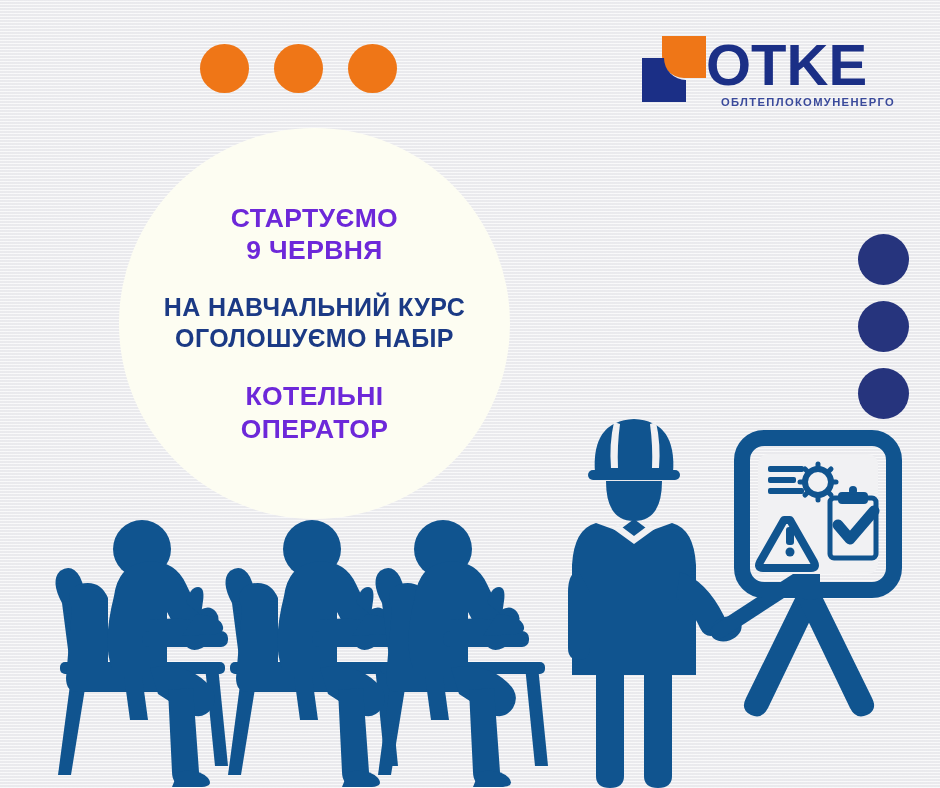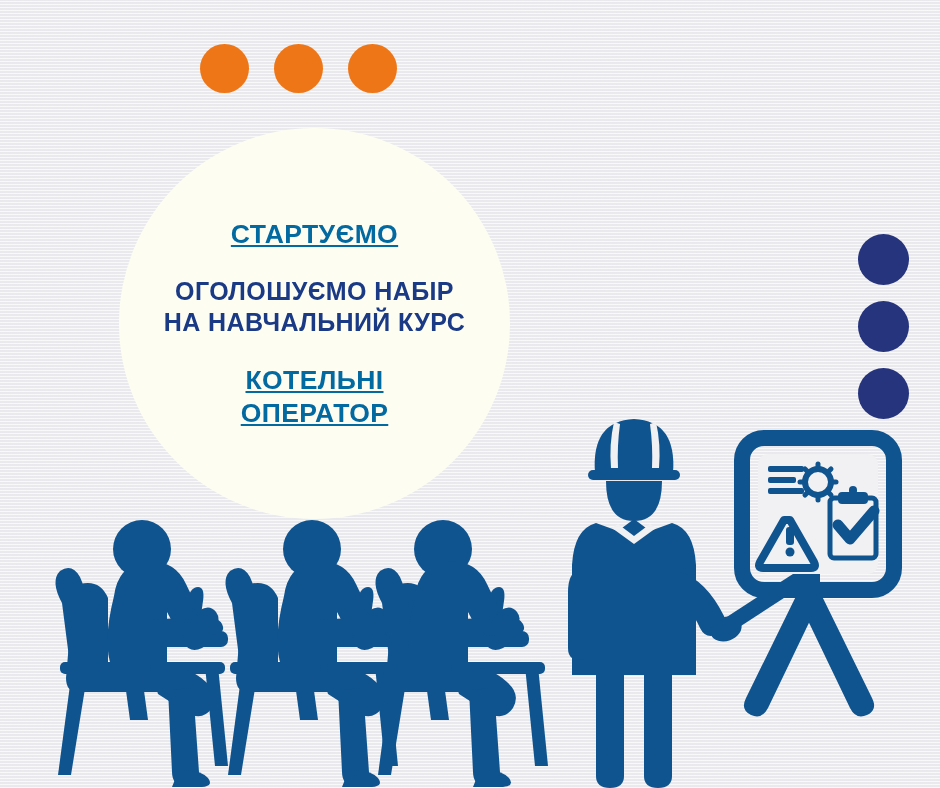"OTKE" div { html: none -> <div> <svg> <path></path> <path></path> </svg> <div>OTKE</div> <div>ОБЛТЕПЛОКОМУНЕНЕРГО</div> </div> }
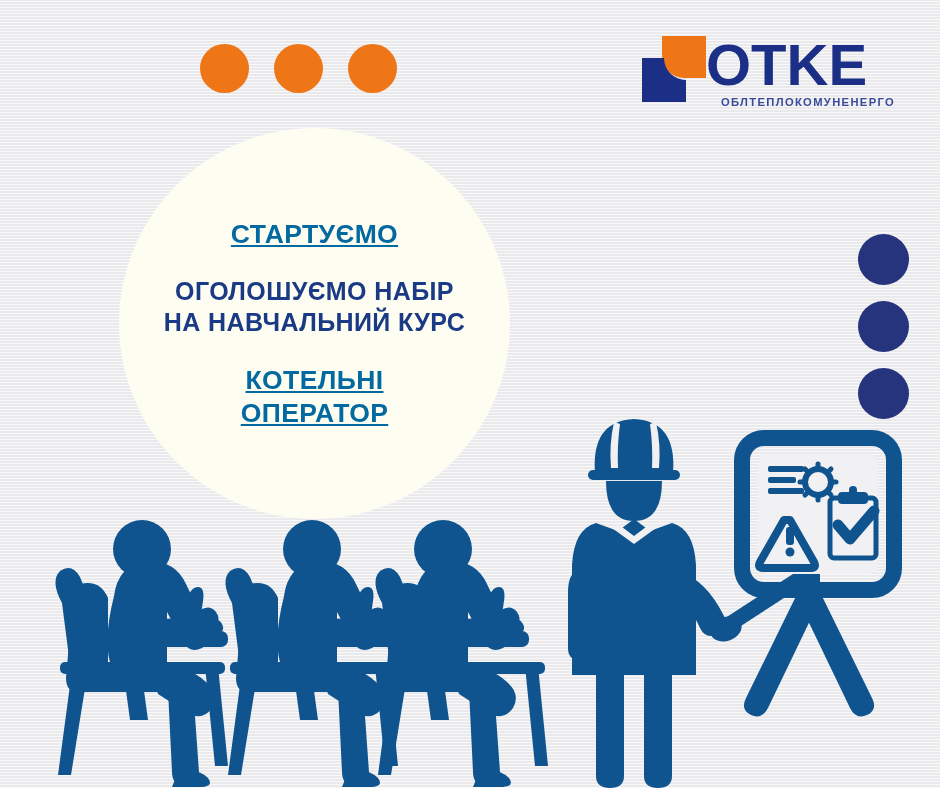"СТАРТУЄМО" .orange { color: #0369a1 -> #6d28d9; text-decoration: underline -> none }
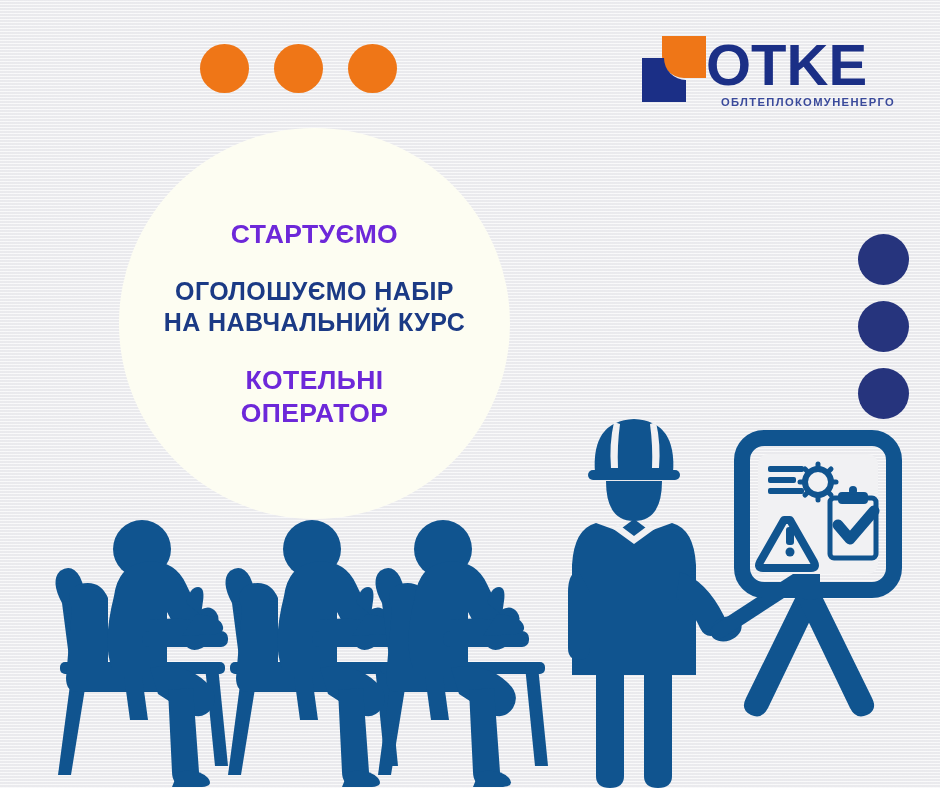"9 ЧЕРВНЯ" div.line { html: none -> <div>9 ЧЕРВНЯ</div> }
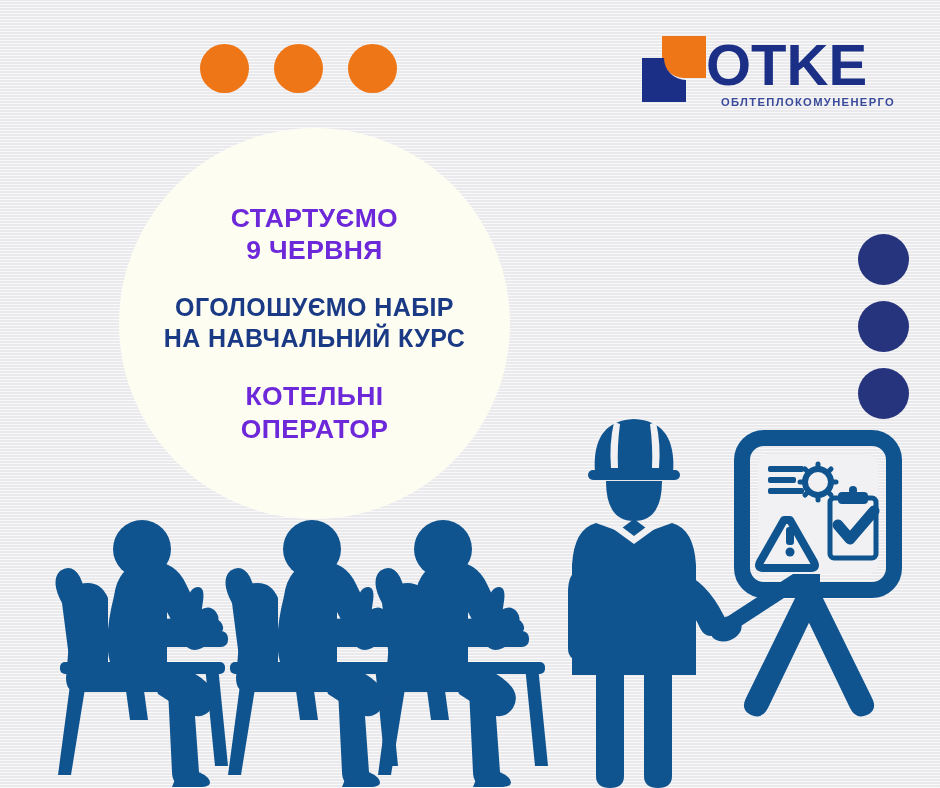"ОГОЛОШУЄМО НАБІР" div.line { order: before "НА НАВЧАЛЬНИЙ КУРС" -> after "НА НАВЧАЛЬНИЙ КУРС" }
